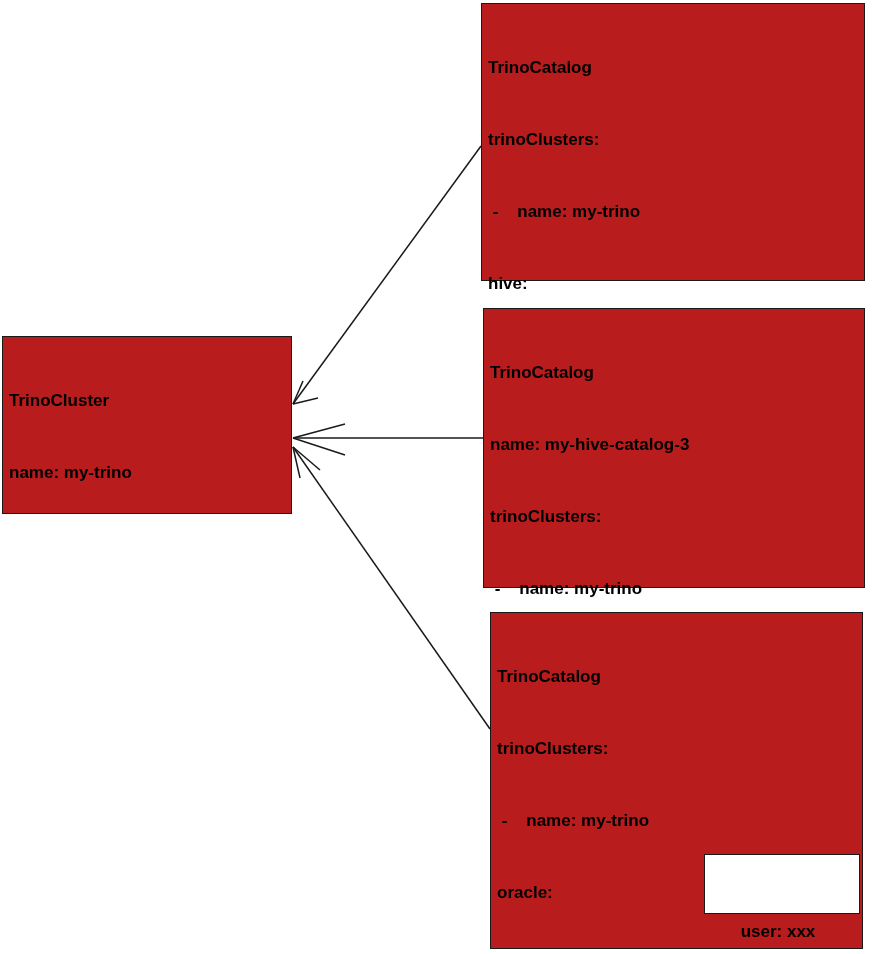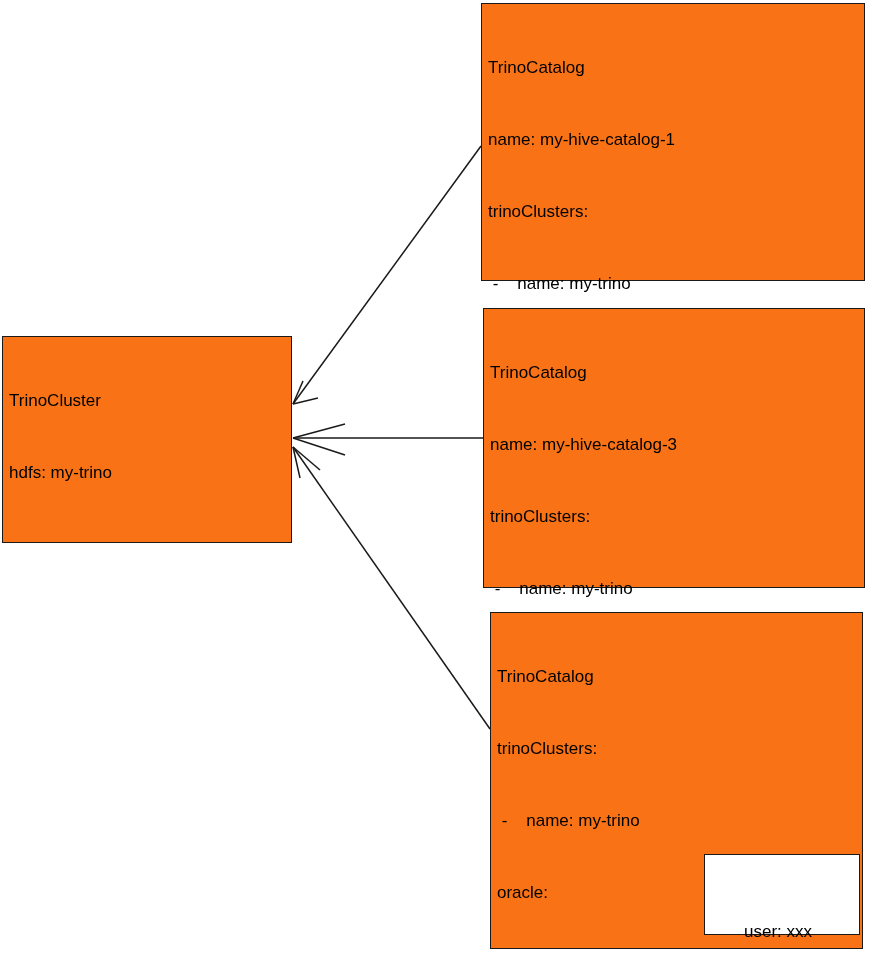"TrinoCatalog" .node-box { background: #f97316 -> #b91c1c; font-weight: none -> bold }
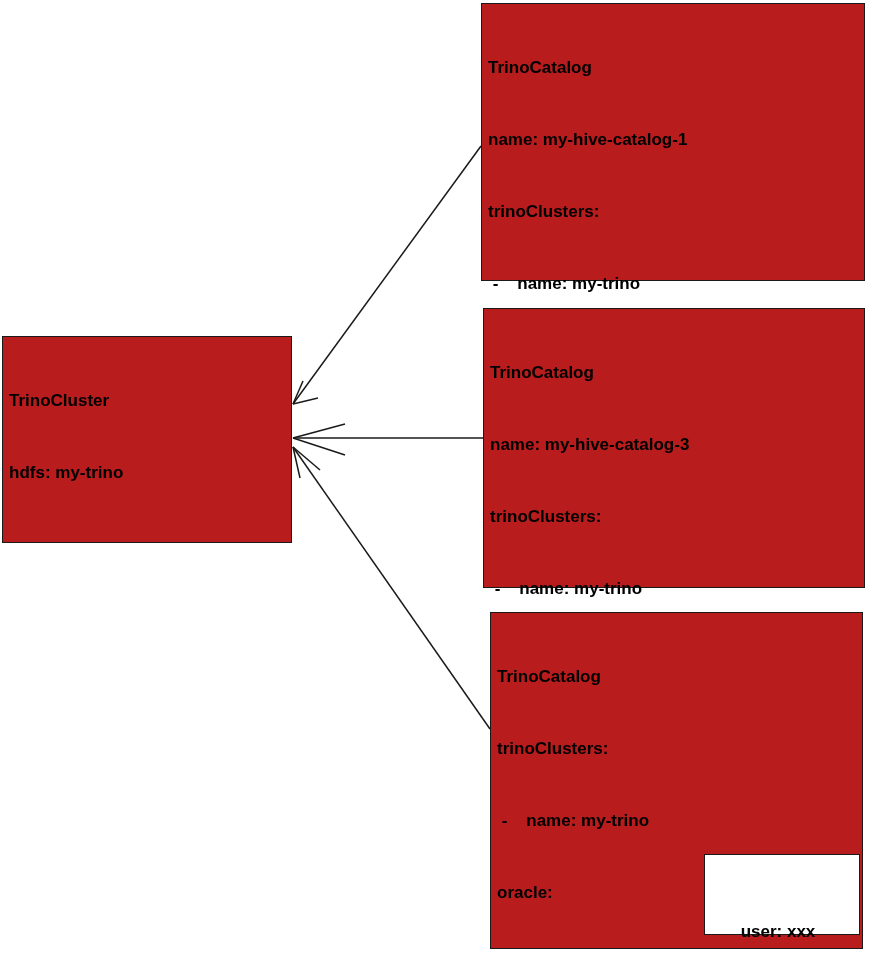"name: my-hive-catalog-1" span.ln { html: <span>name: my-hive-catalog-1</span> -> none }
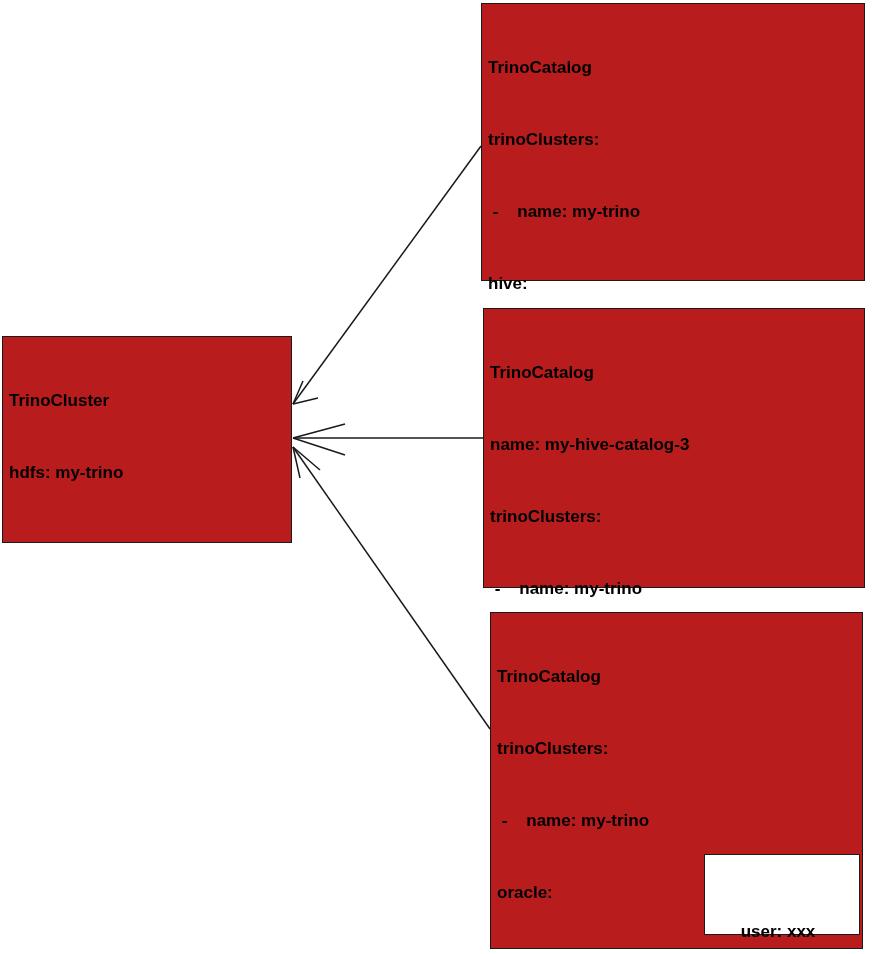"TrinoCluster" div.node-box { height: 207px -> 178px }
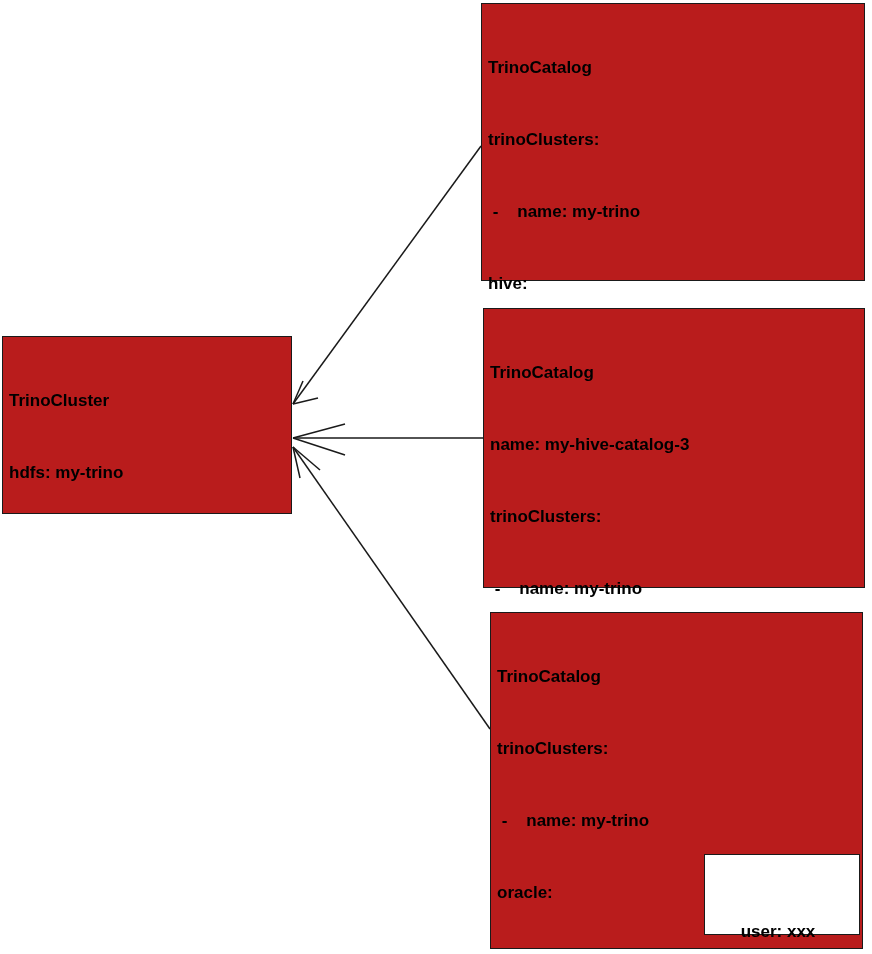"hdfs: my-trino" span.ln { text: hdfs -> name }
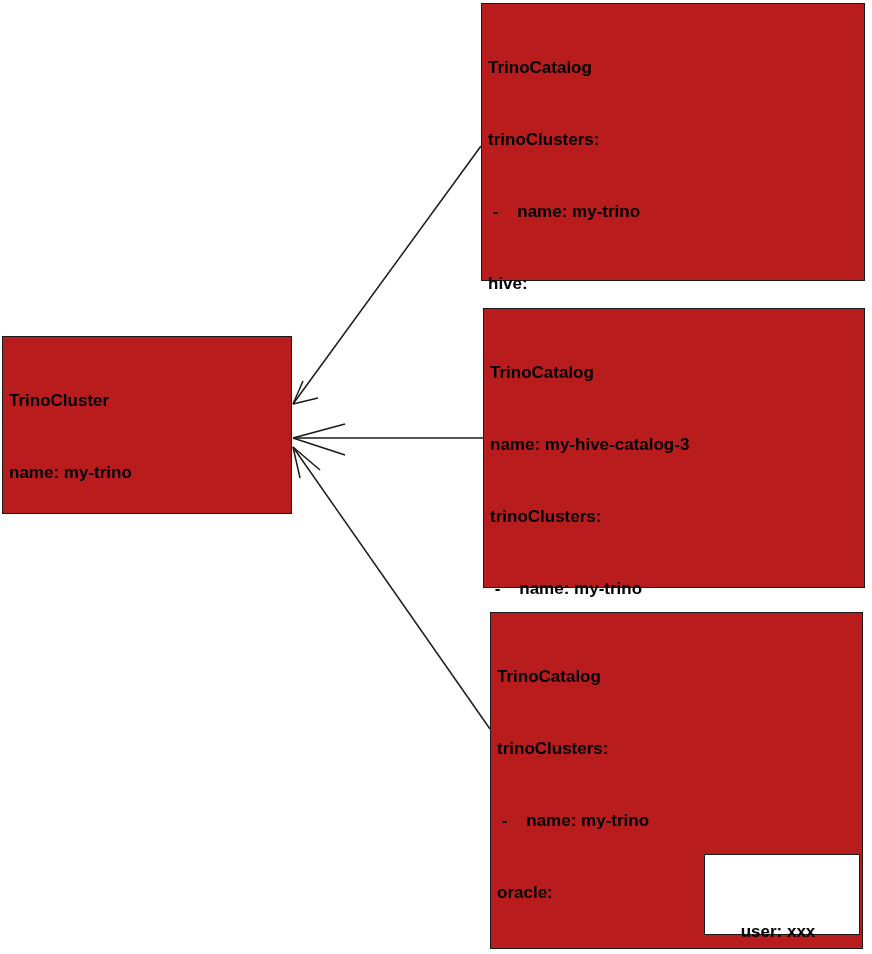"user: xxx" div.cred-box { height: 81px -> 60px }
